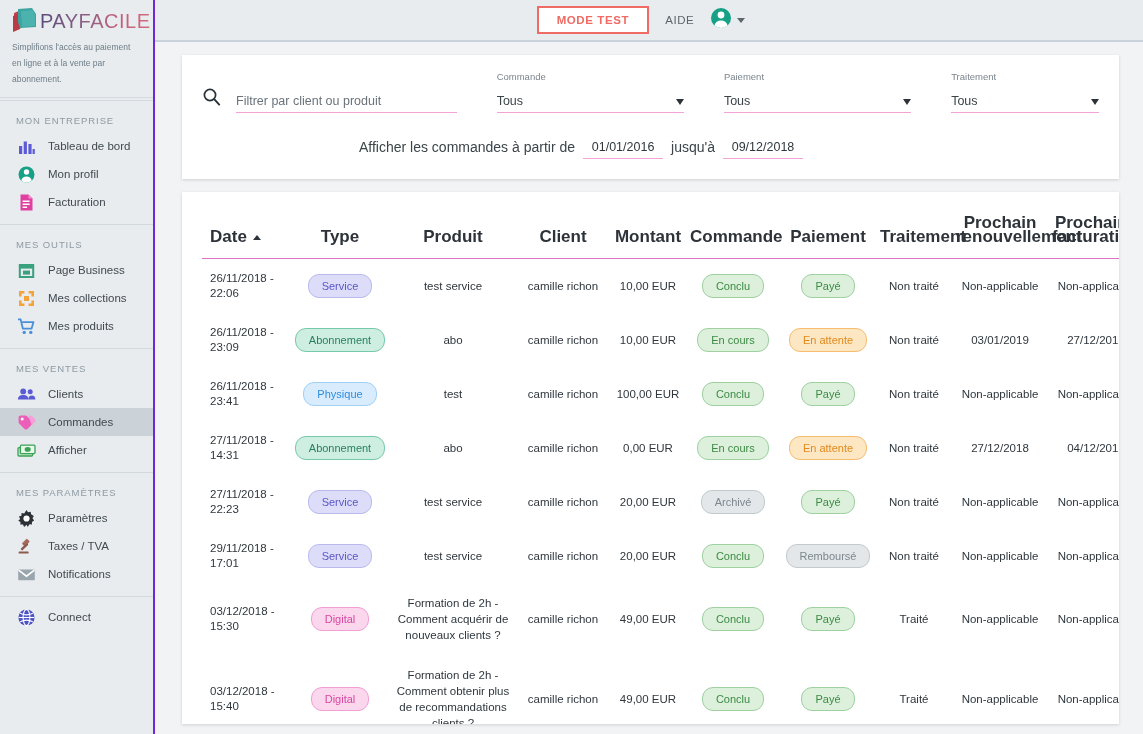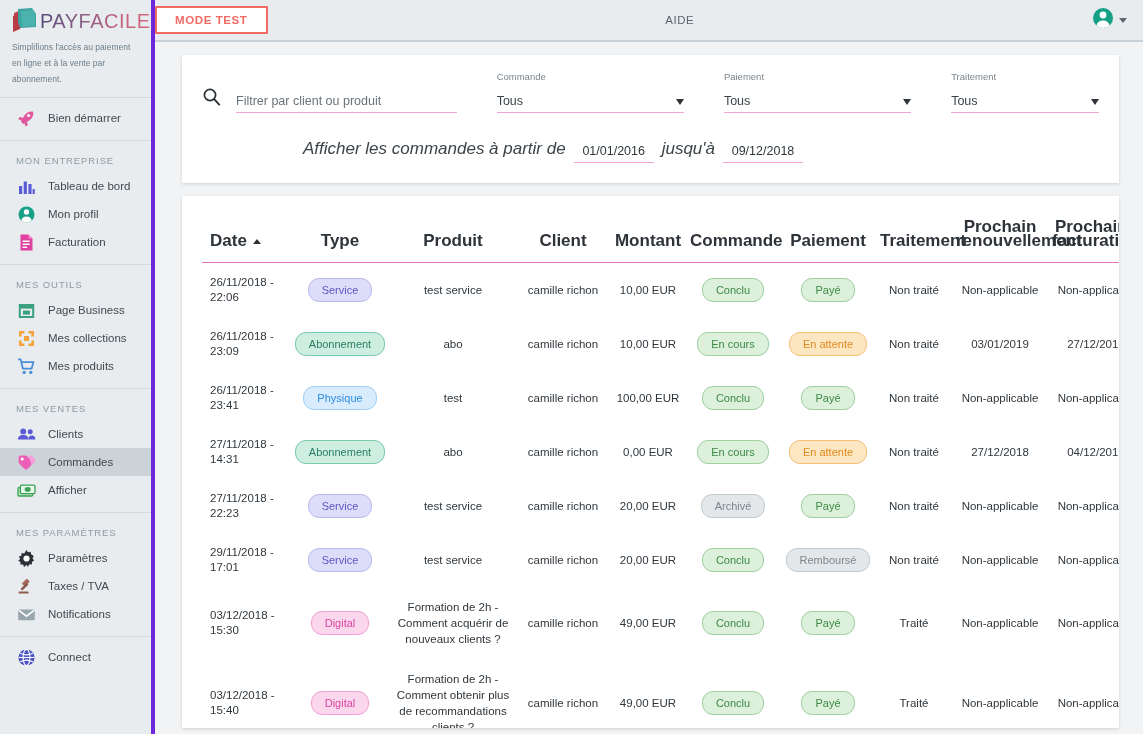"PAYFACILE" #sidebar { border-right: 4px solid #6d28d9 -> 2px solid #6d28d9 }
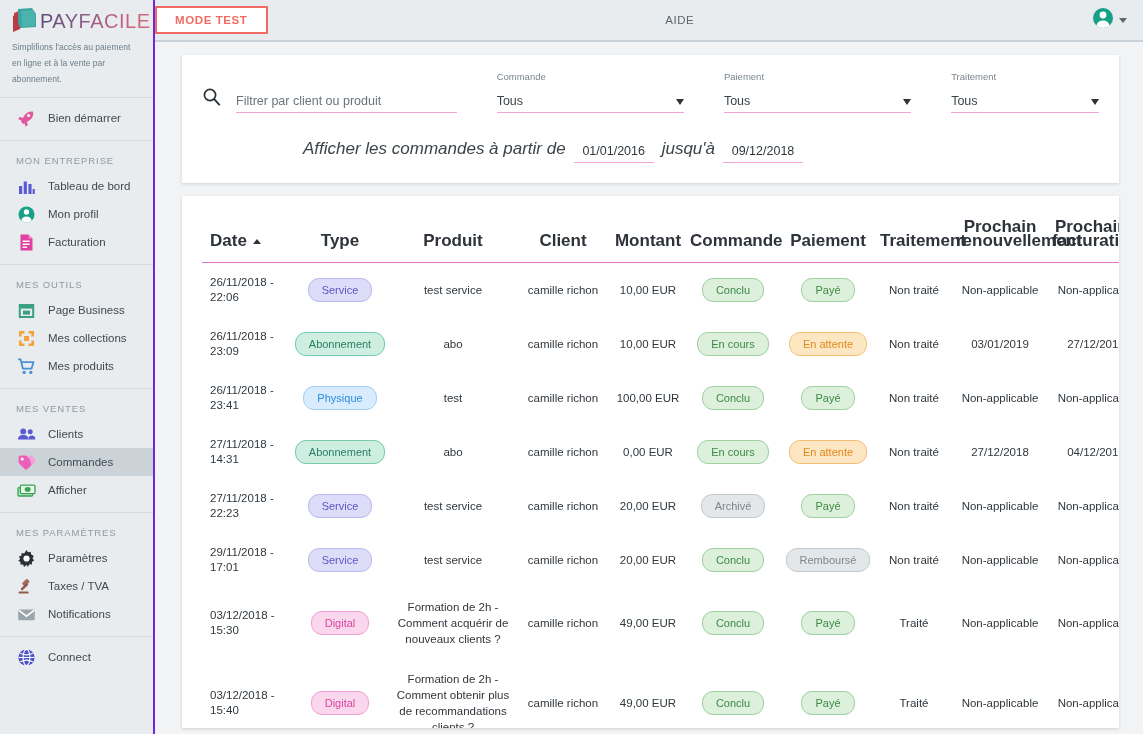"MODE TEST" #topbar { justify-content: space-between -> center }
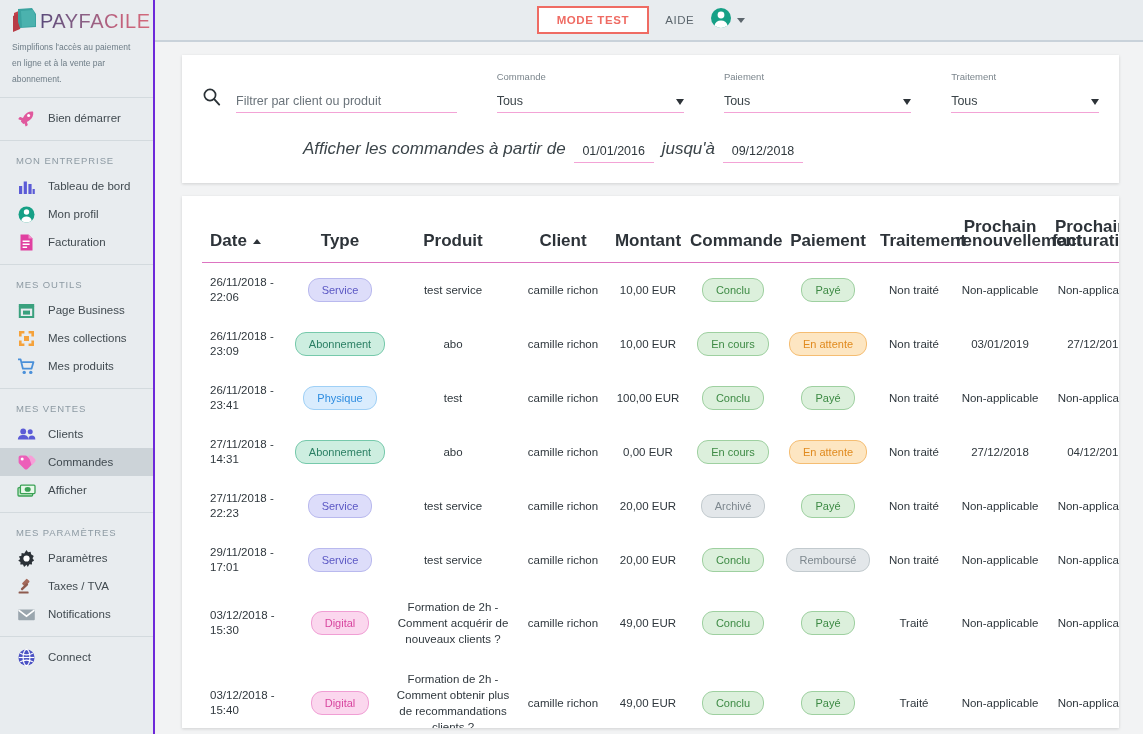"Bien démarrer" div.side-group { html: <div> <div> <span> <svg> <path></path> <circle></circle> </svg> </span> <span>Bien démarrer</span> </div> </div> -> none }
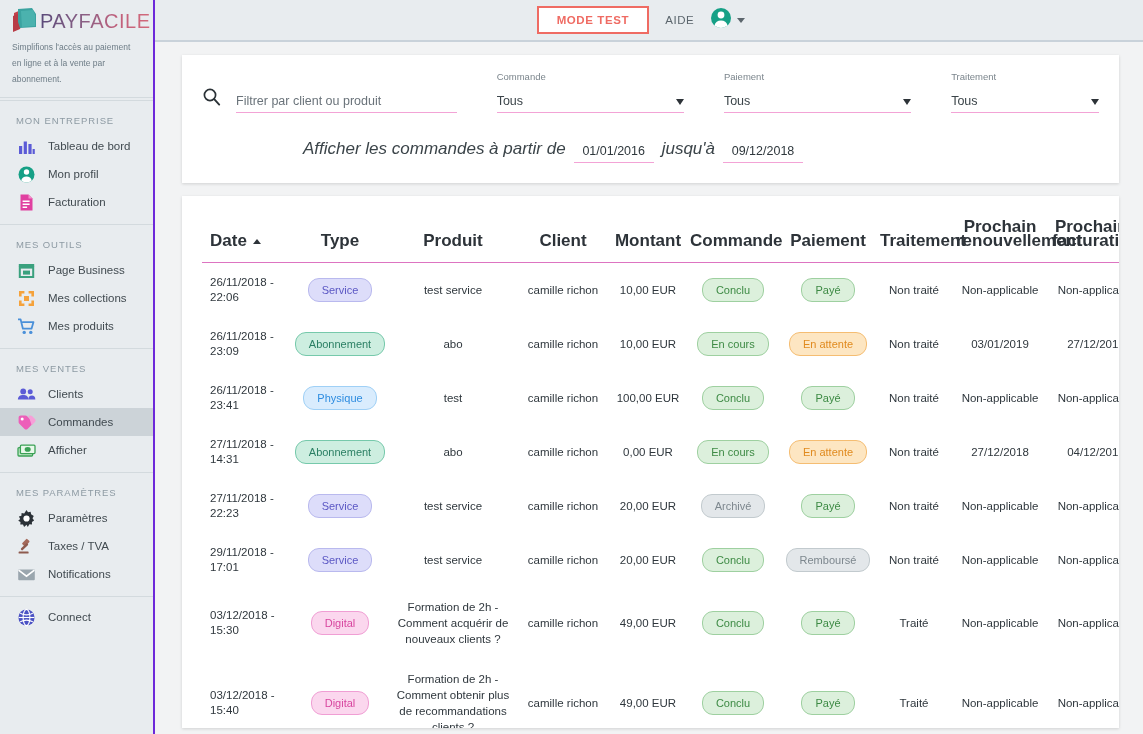"Afficher les commandes à partir" .date-lbl { font-size: 17px -> 14px; font-style: italic -> none }
